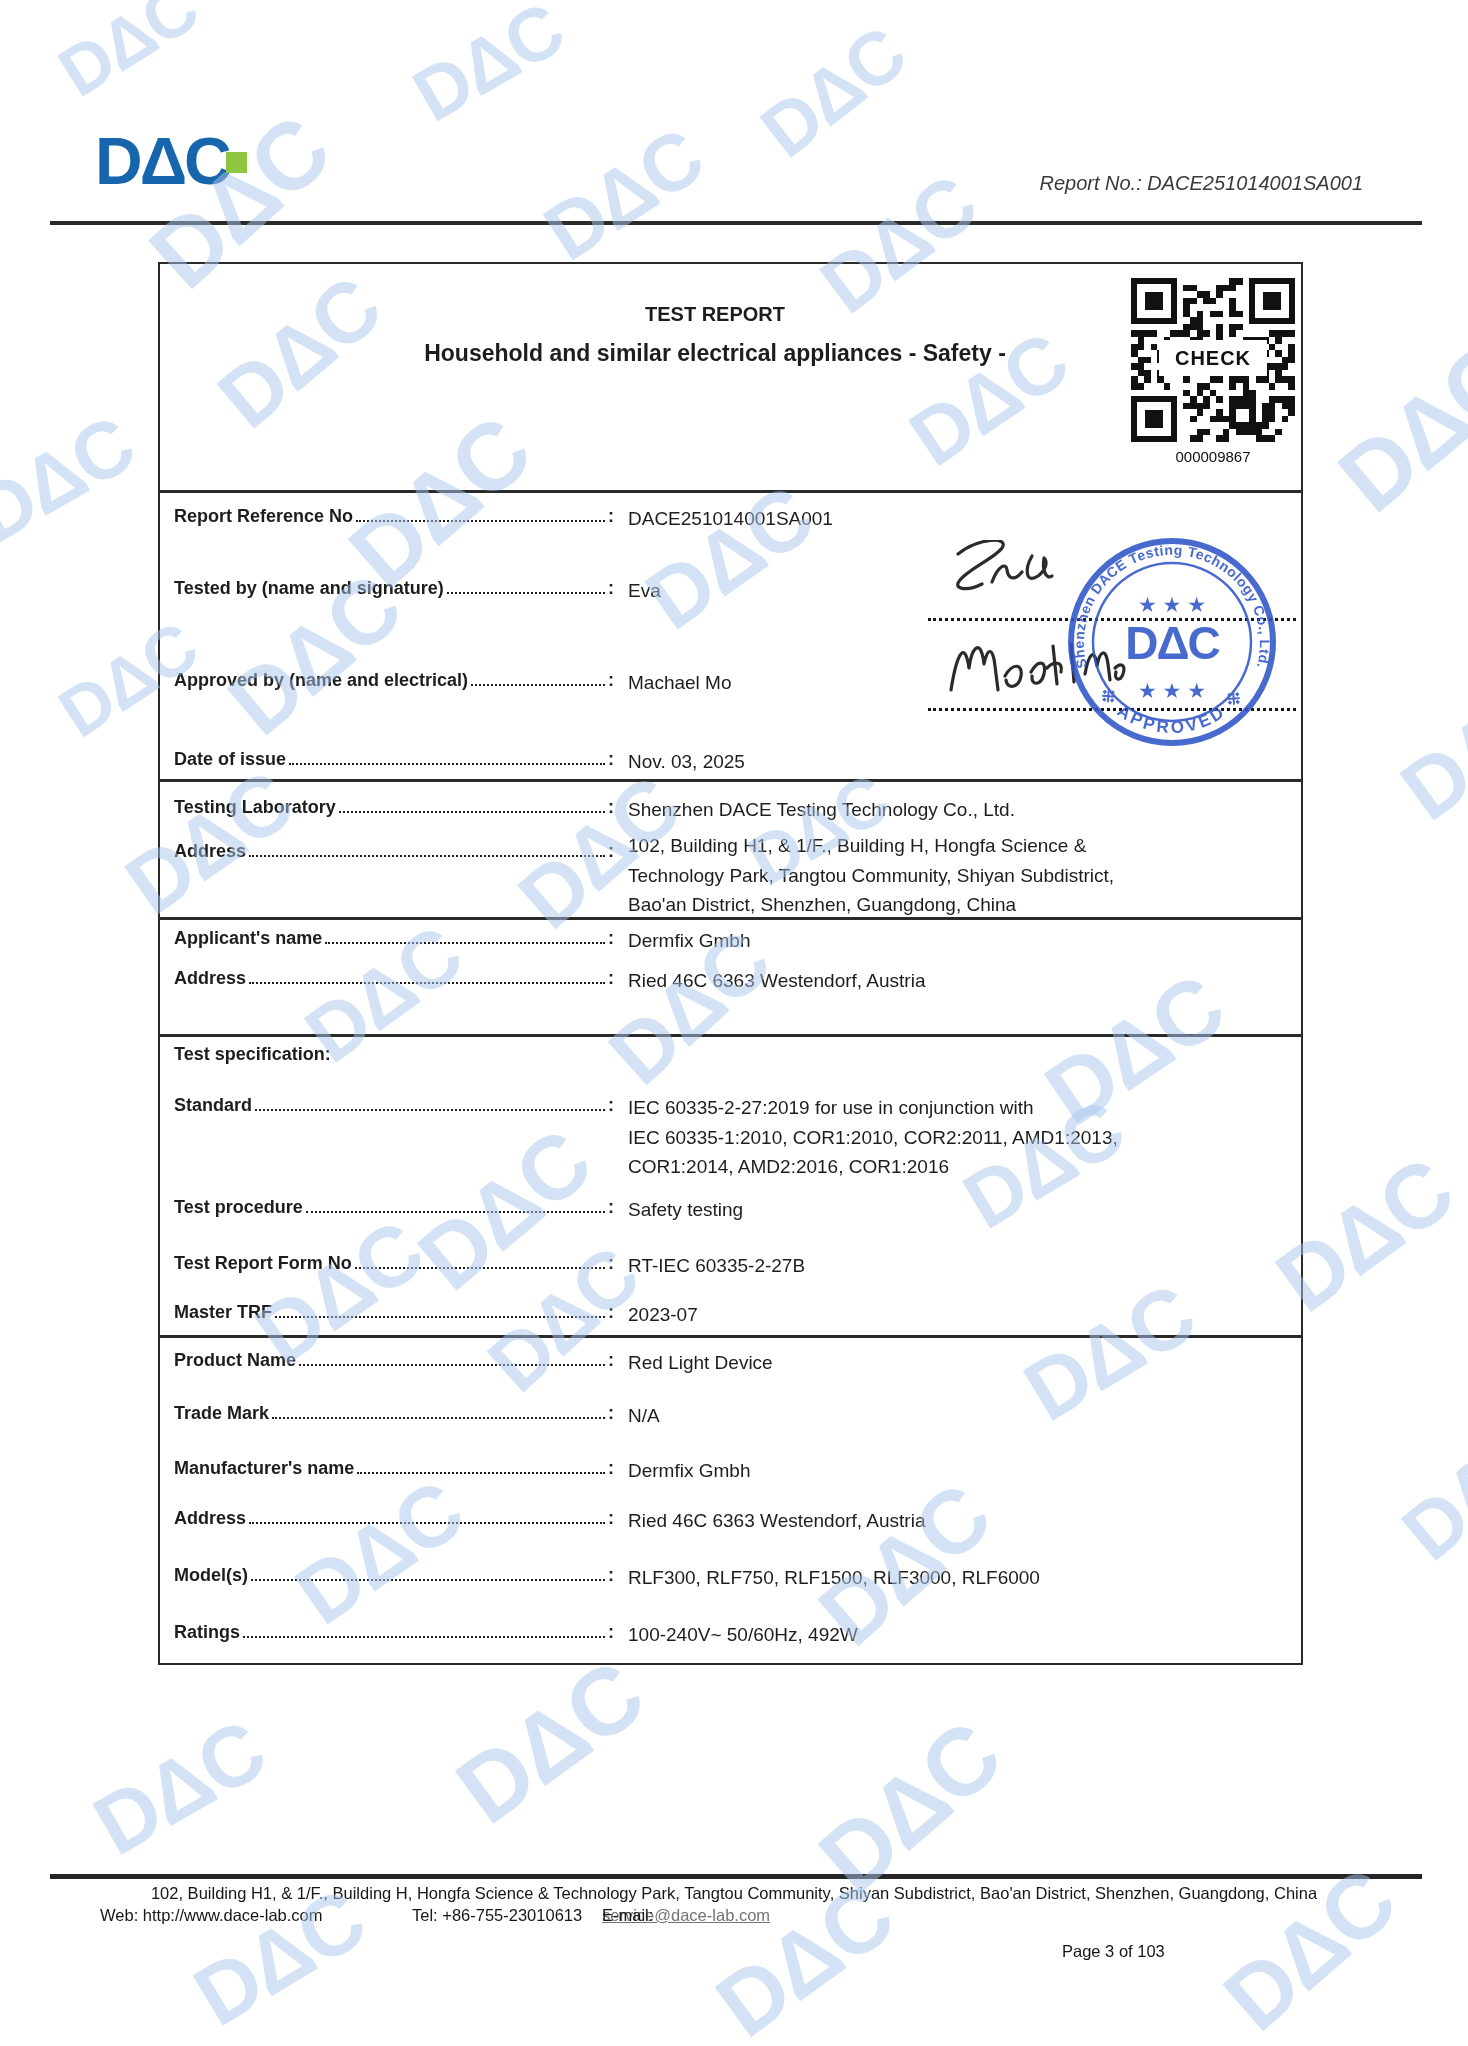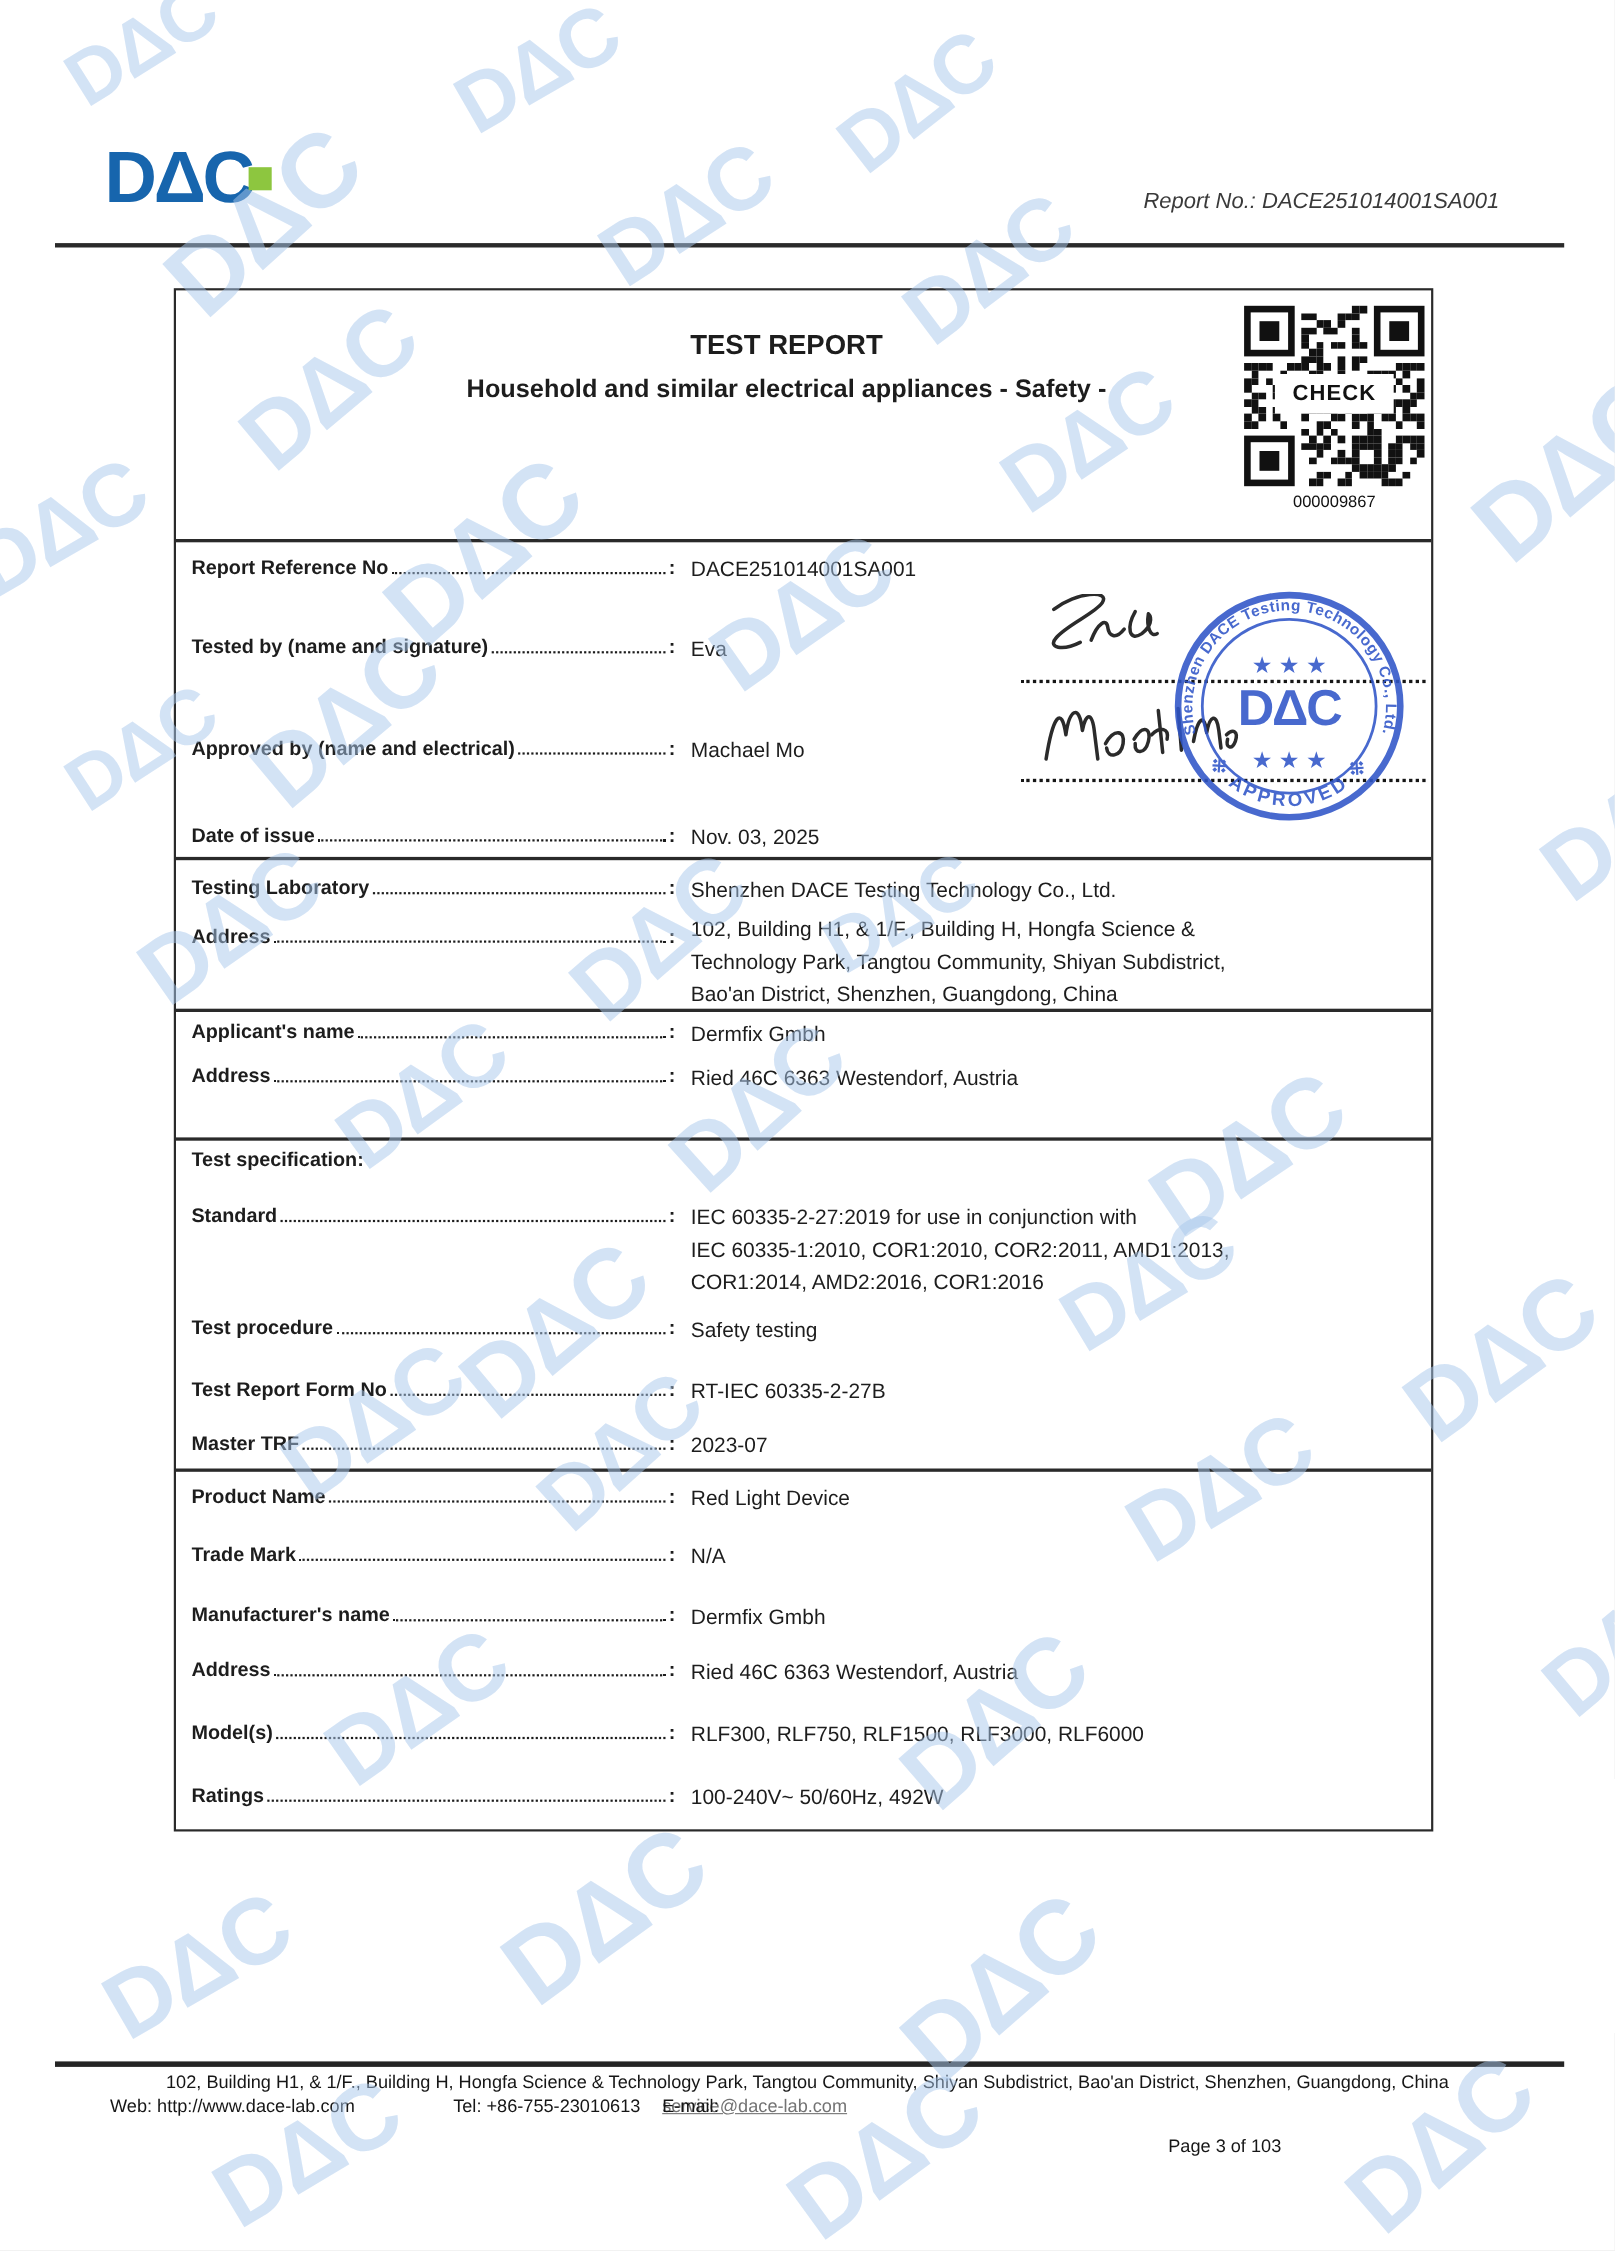"TEST REPORT" .t-big { font-size: 25px -> 20px }
